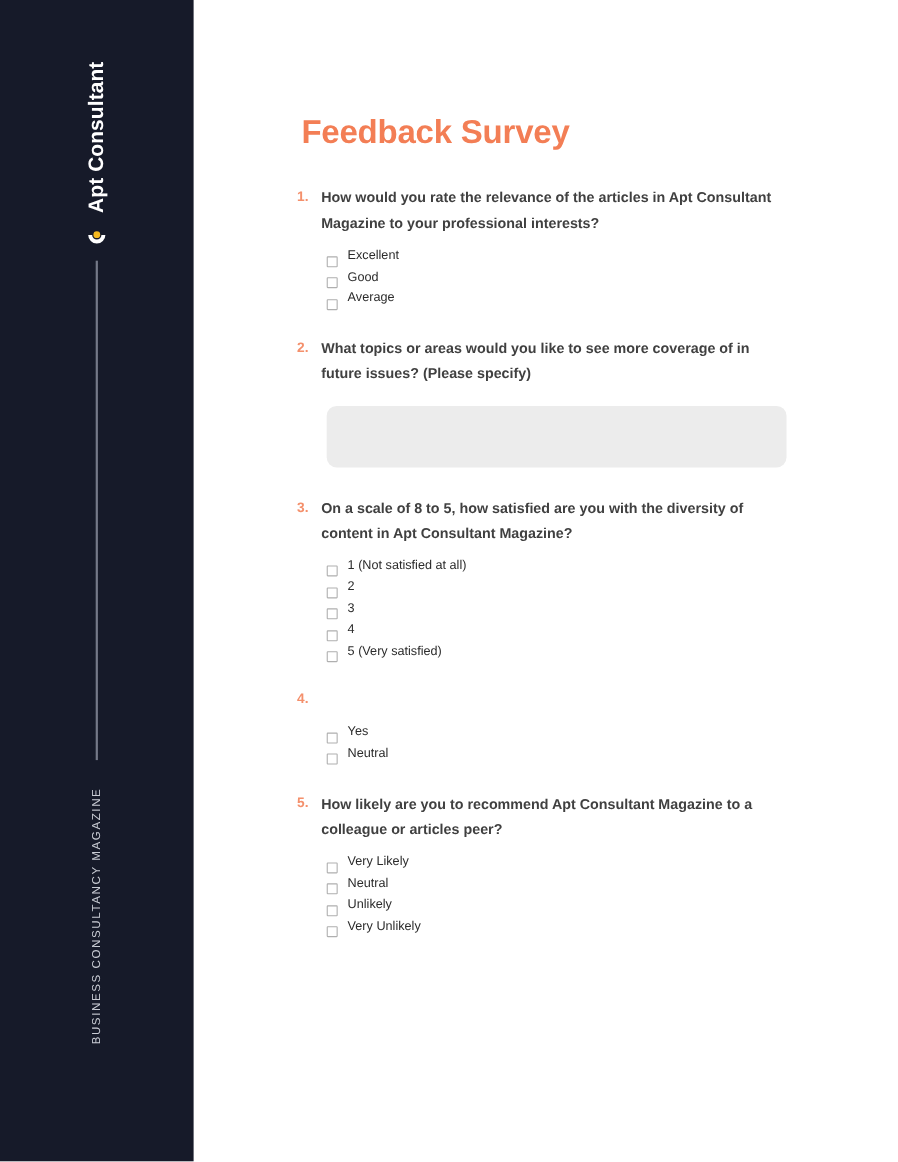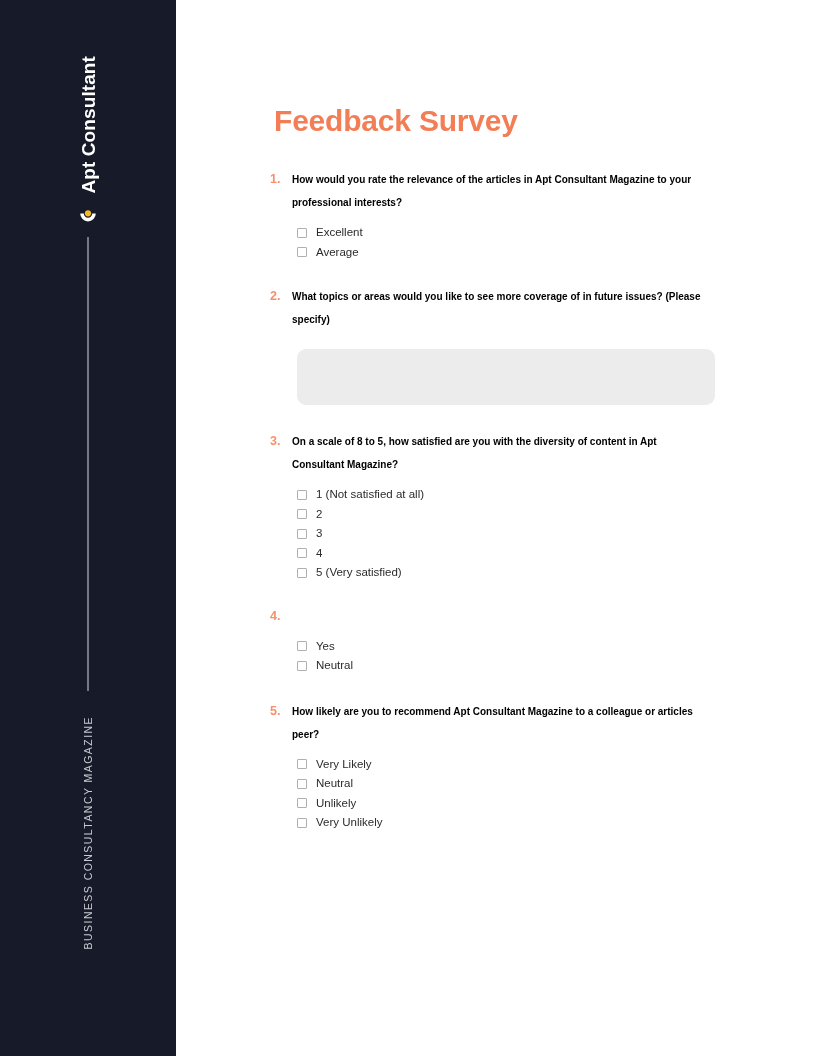"How would you rate the" .q-text { color: #000000 -> #404040; font-size: 10px -> 13px }
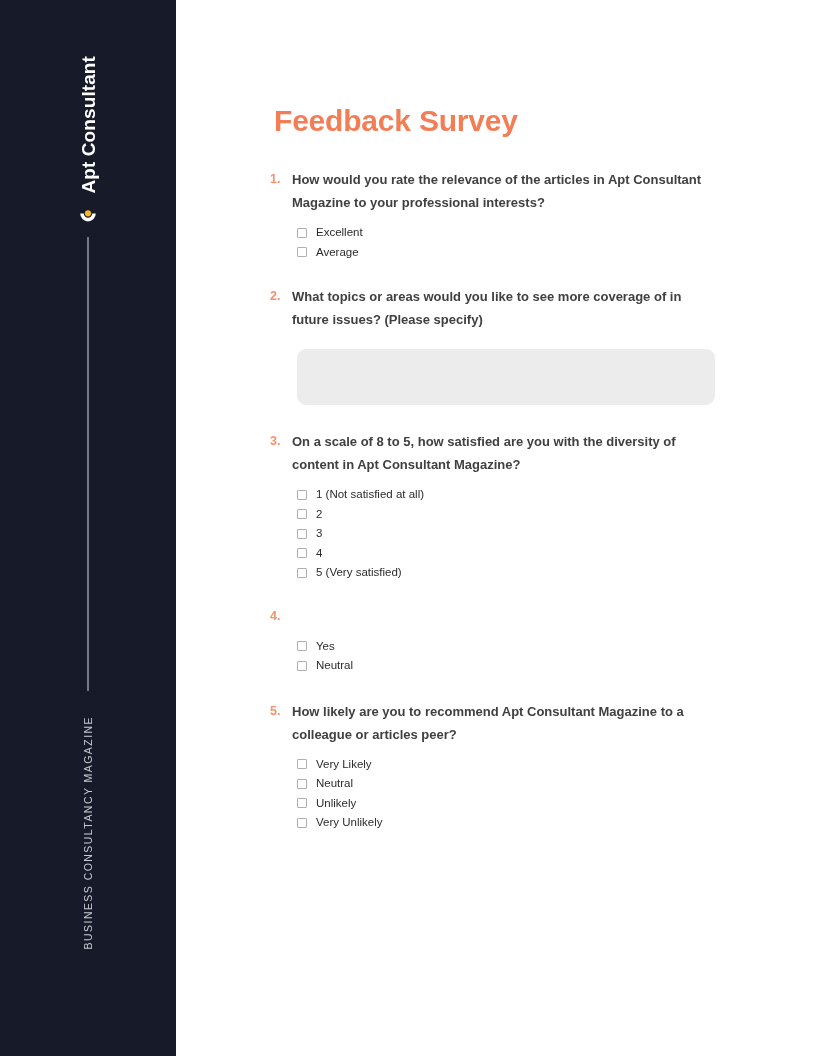"Excellent" .option { align-items: center -> flex-end }
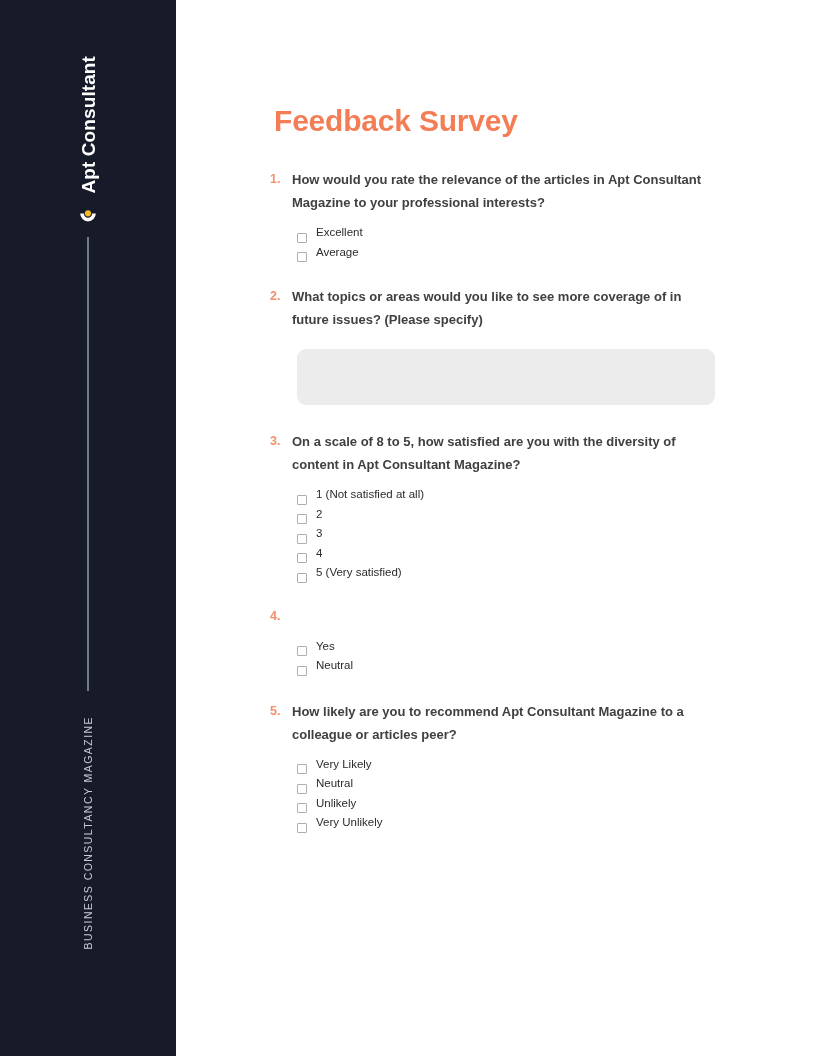"Good" label.option { html: none -> <label> <span></span> <span>Good</span> </label> }
